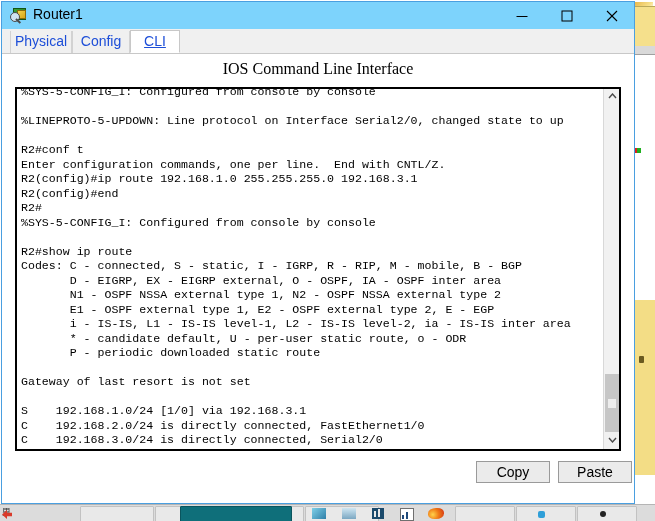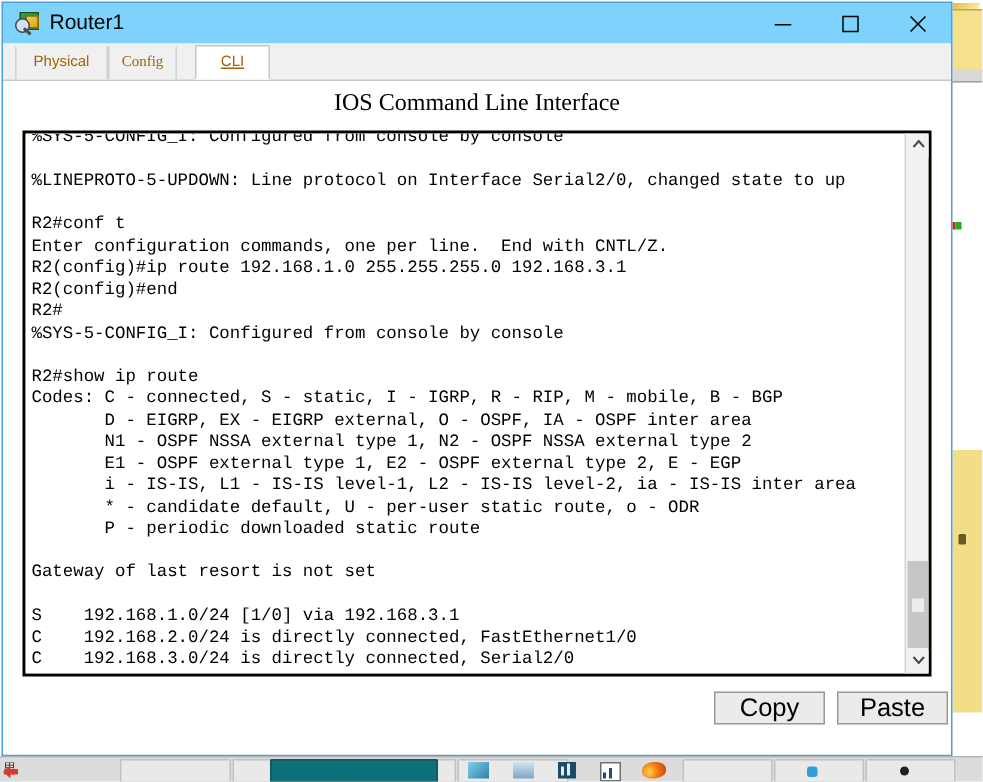"Physical" .tab { color: #a16207 -> #1d4ed8; font-size: 10px -> 14px }
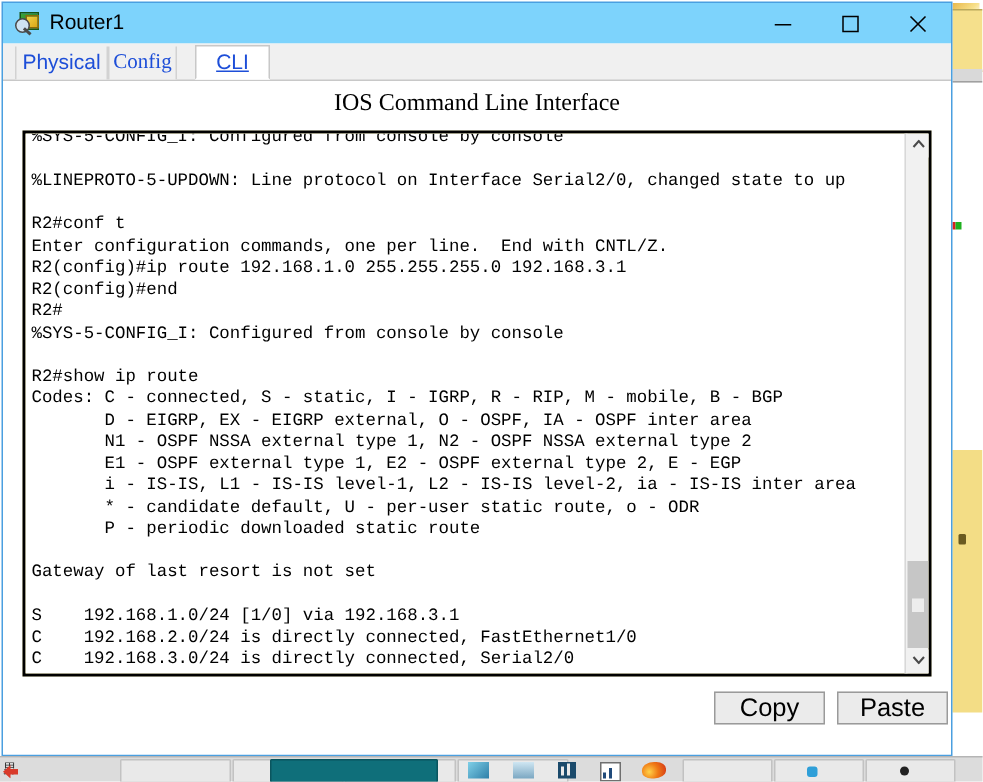"Config" #tab-config { font-family: Liberation Serif, serif -> none; width: 46px -> 58px }
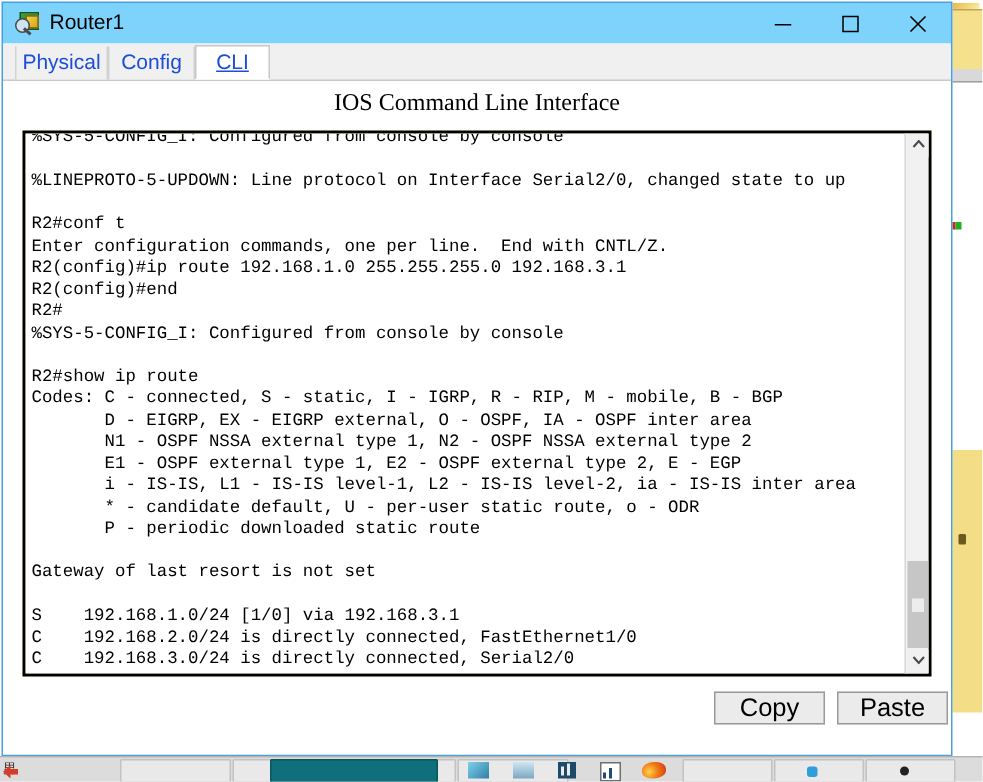"Copy" #btn-copy, #btn-paste { font-size: 17px -> 14px }
